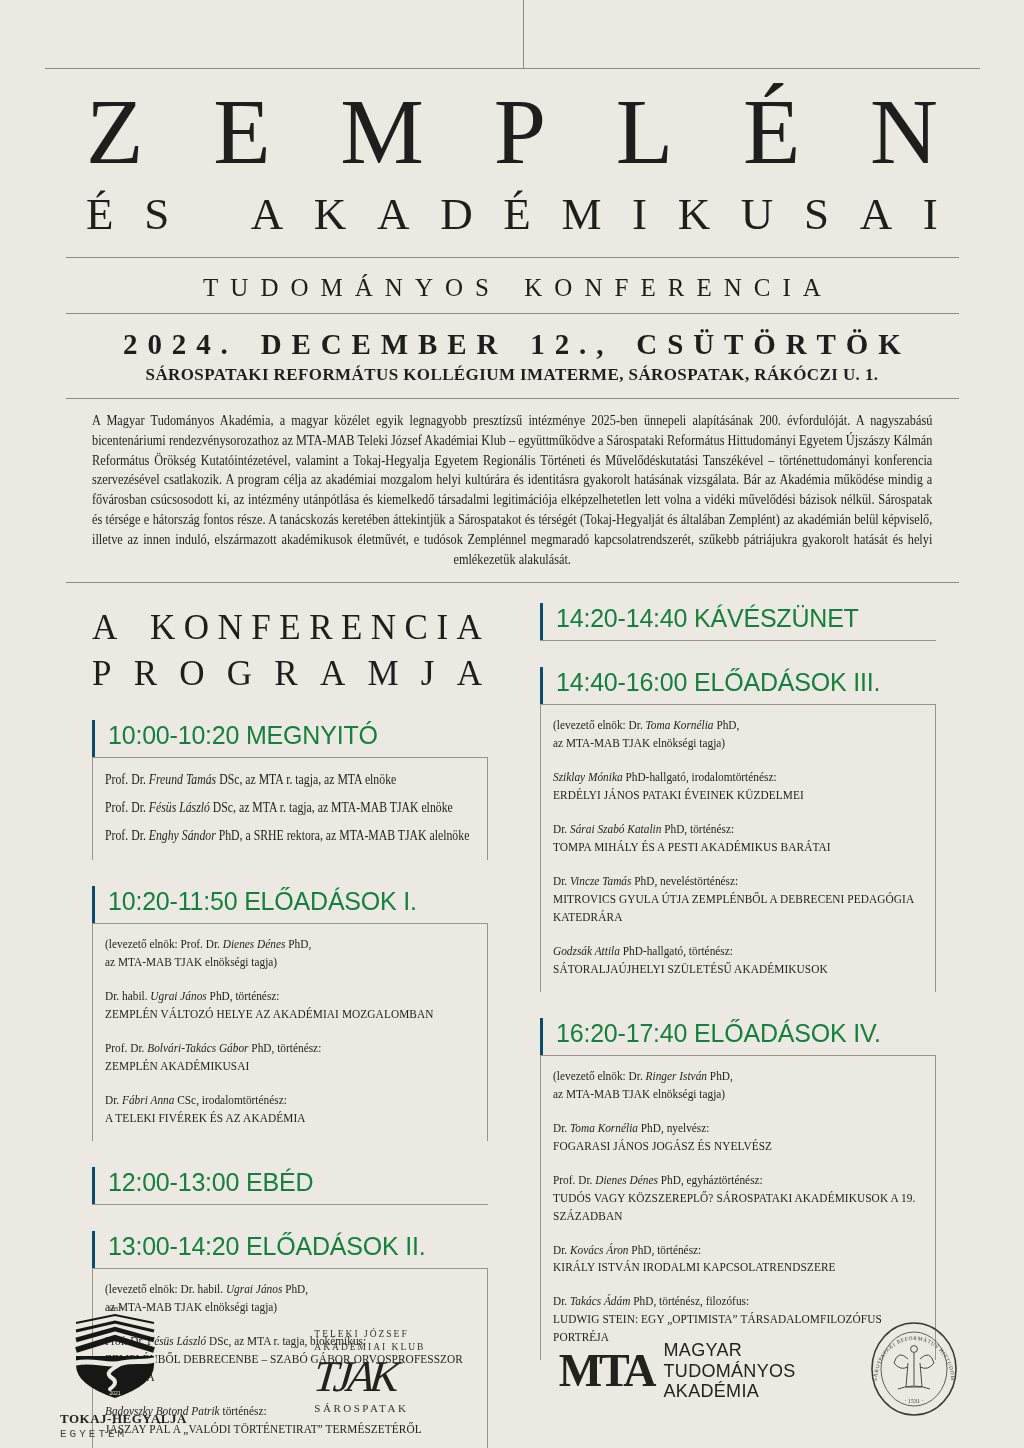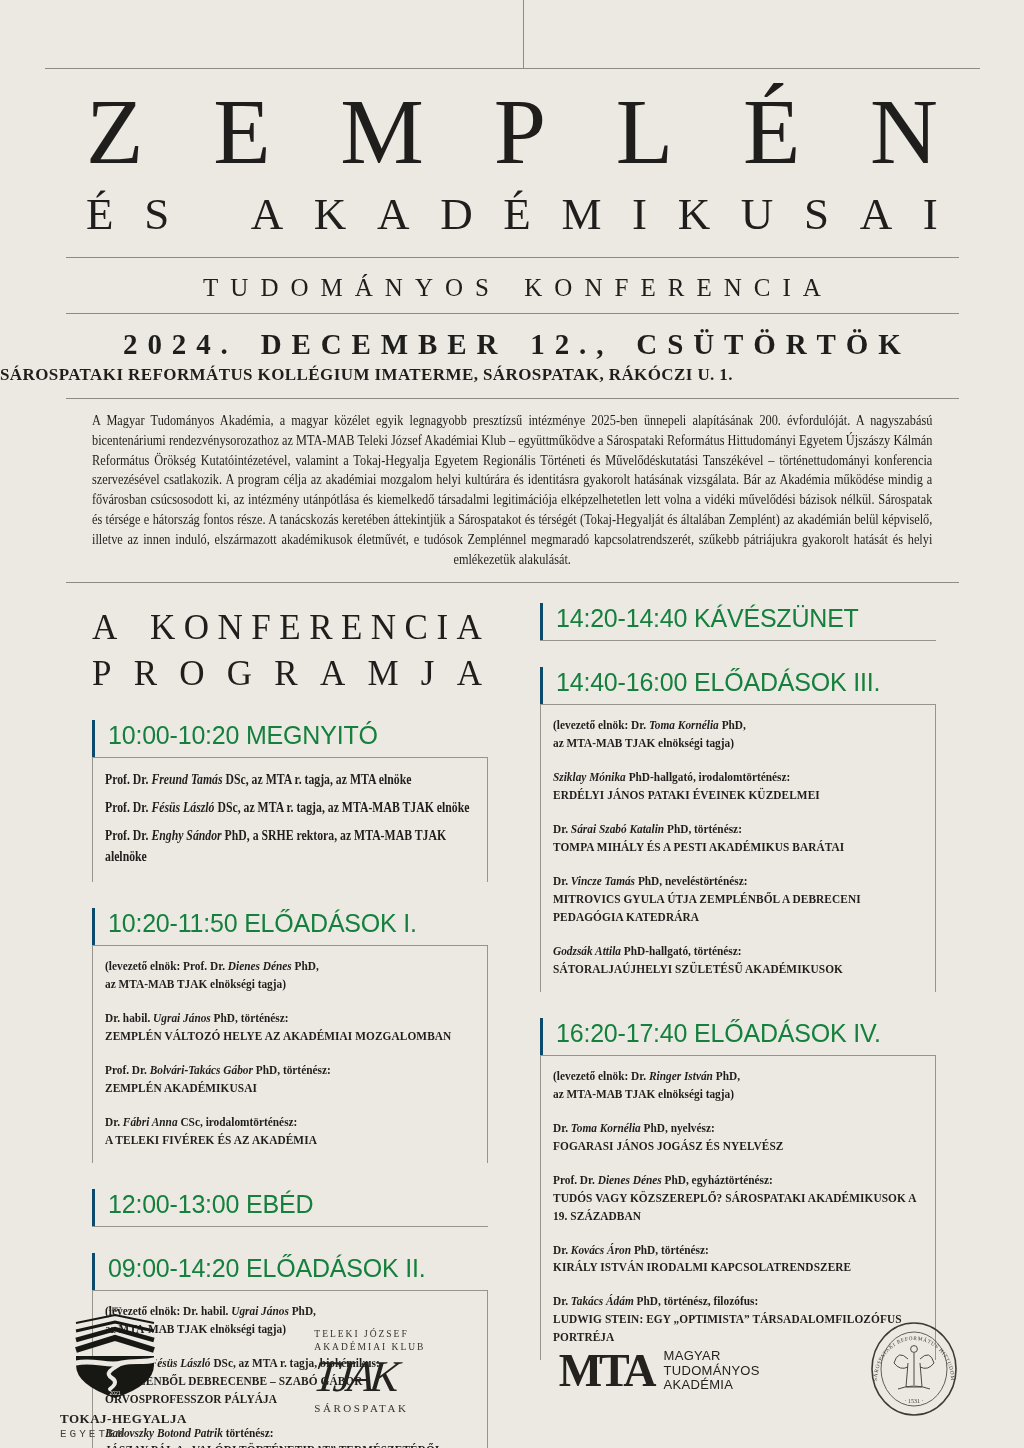"SÁROSPATAKI REFORMÁTUS KOLLÉGIUM" .venue-line { text-align: none -> center }
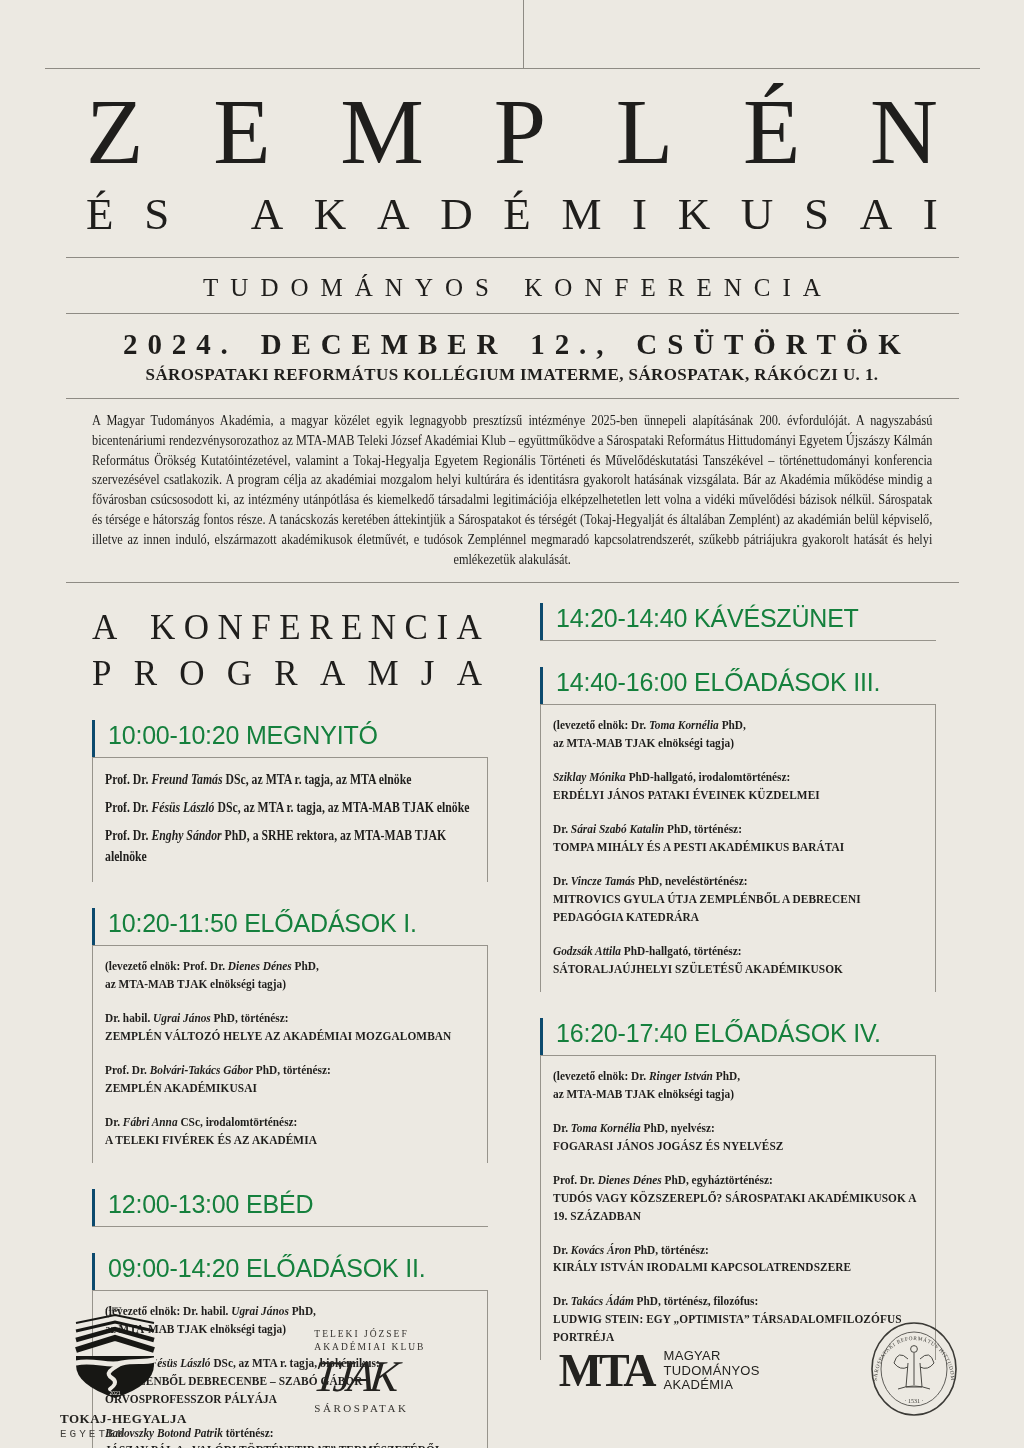"(levezető elnök: Dr. Toma Kornélia" .sec-body { font-weight: bold -> none }
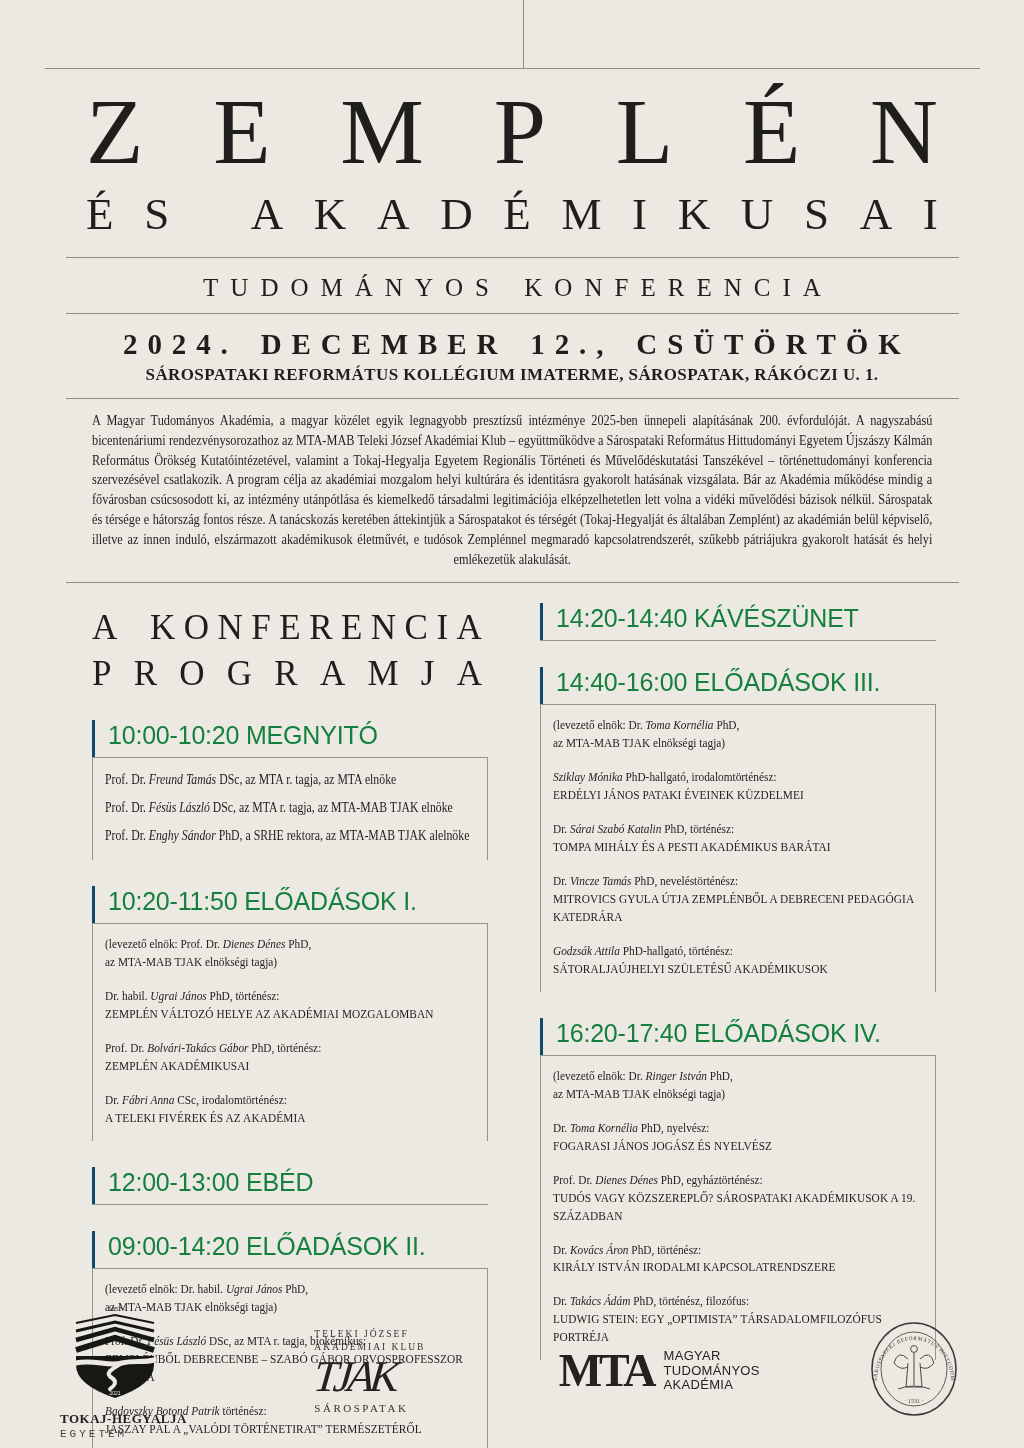"09:00-14:20 ELŐADÁSOK II." div.sec-header { text: 09:00-14:20 -> 13:00-14:20 }
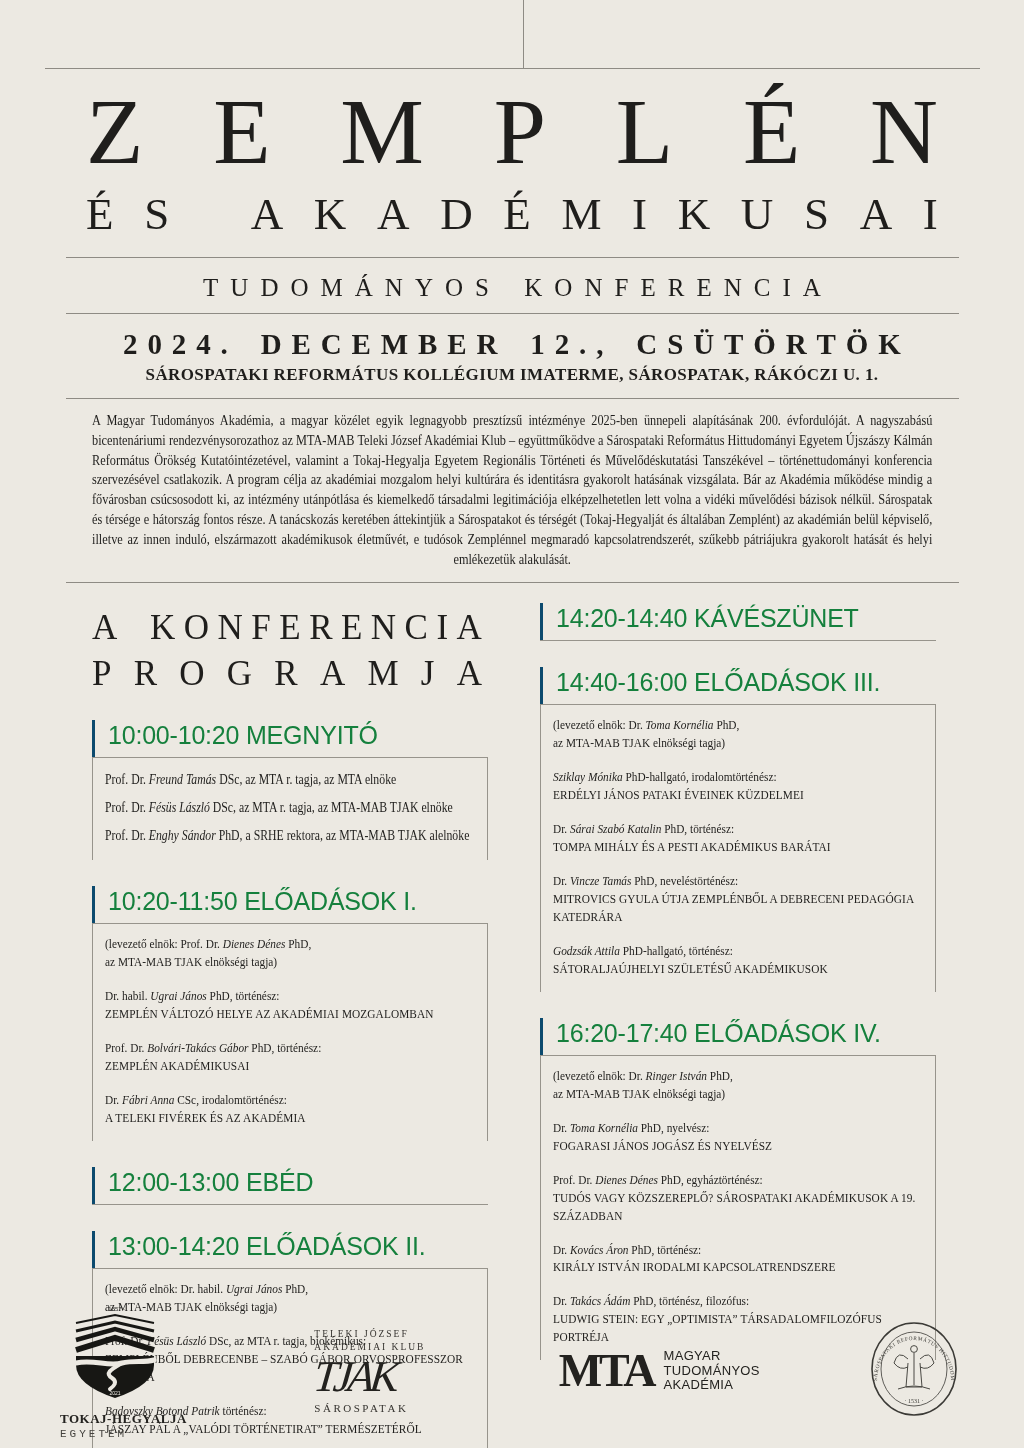"MAGYAR" .mta-words { font-size: 13px -> 18px }
